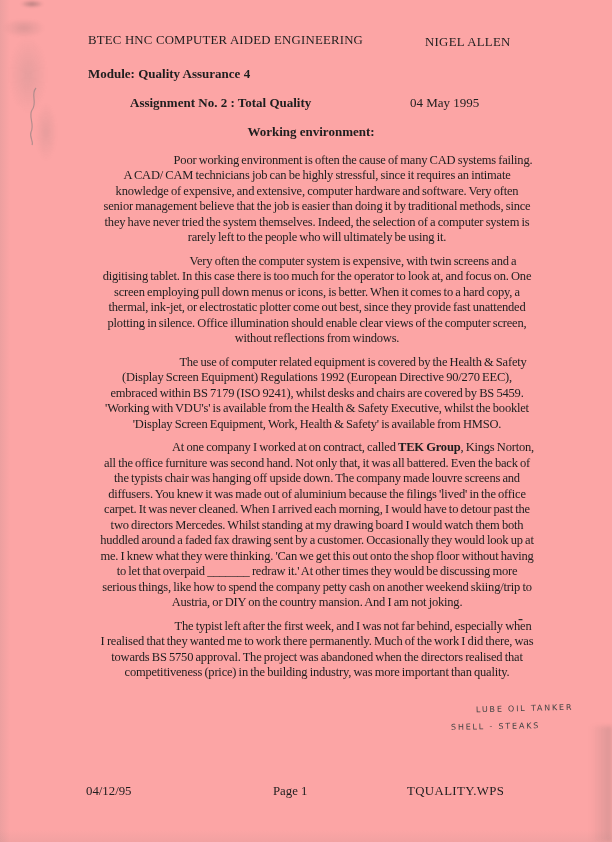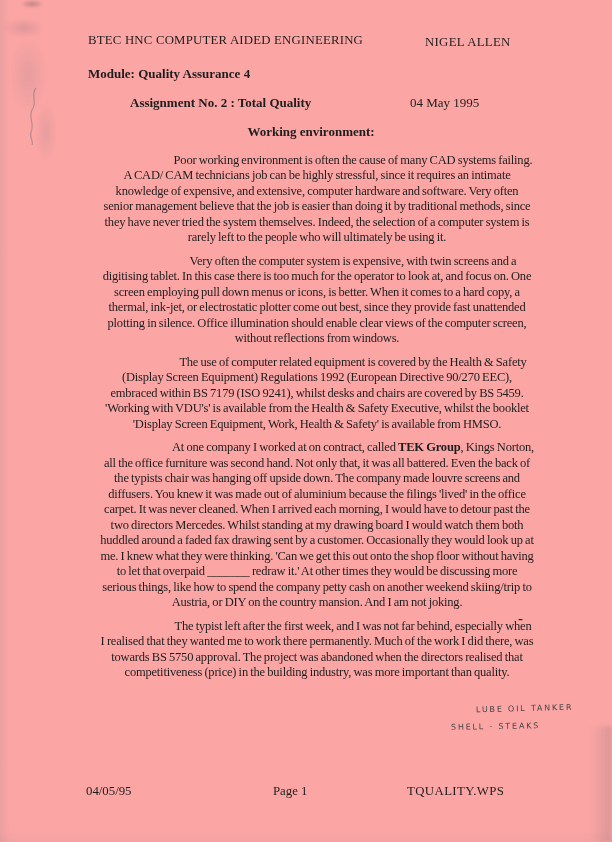"04/05/95" span.f-date { text: 04/05/95 -> 04/12/95 }
